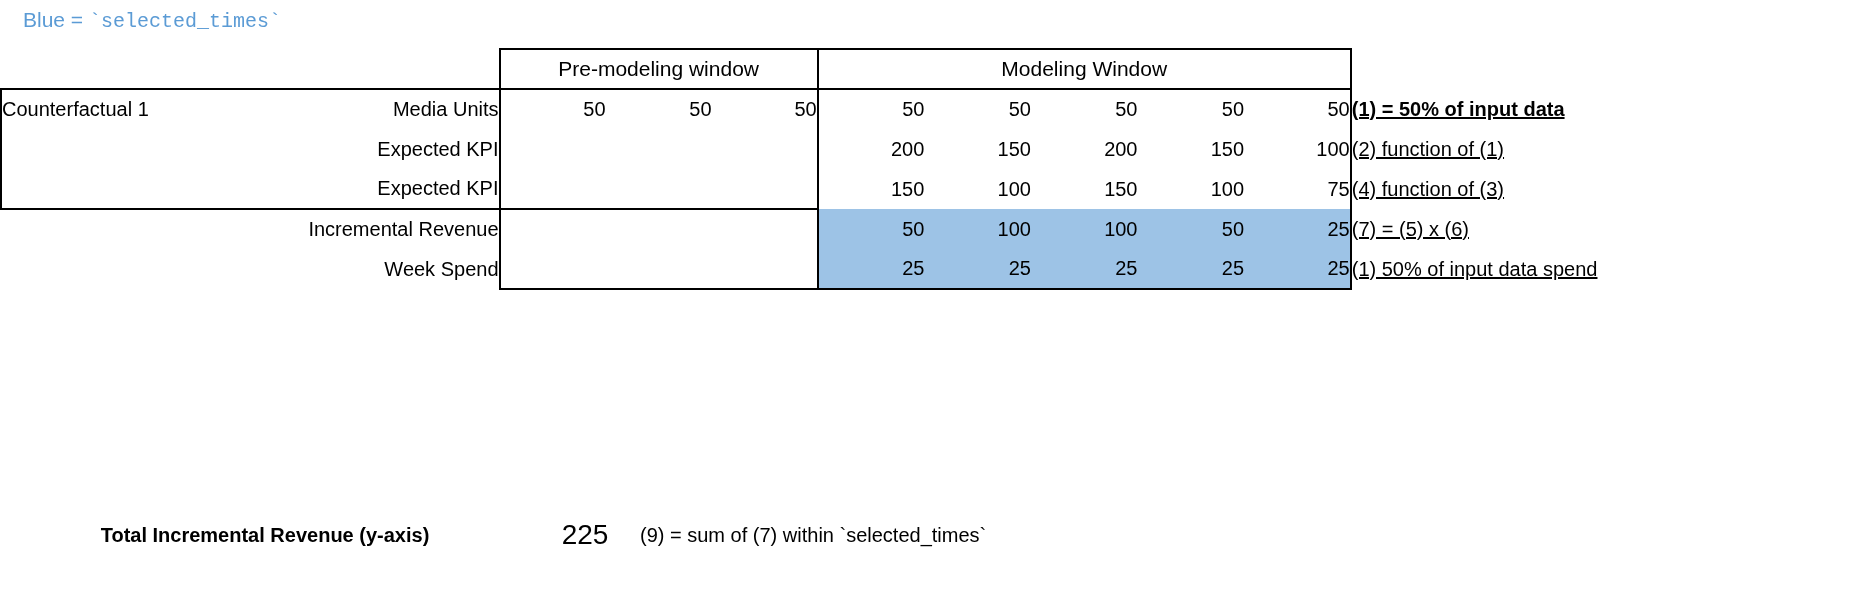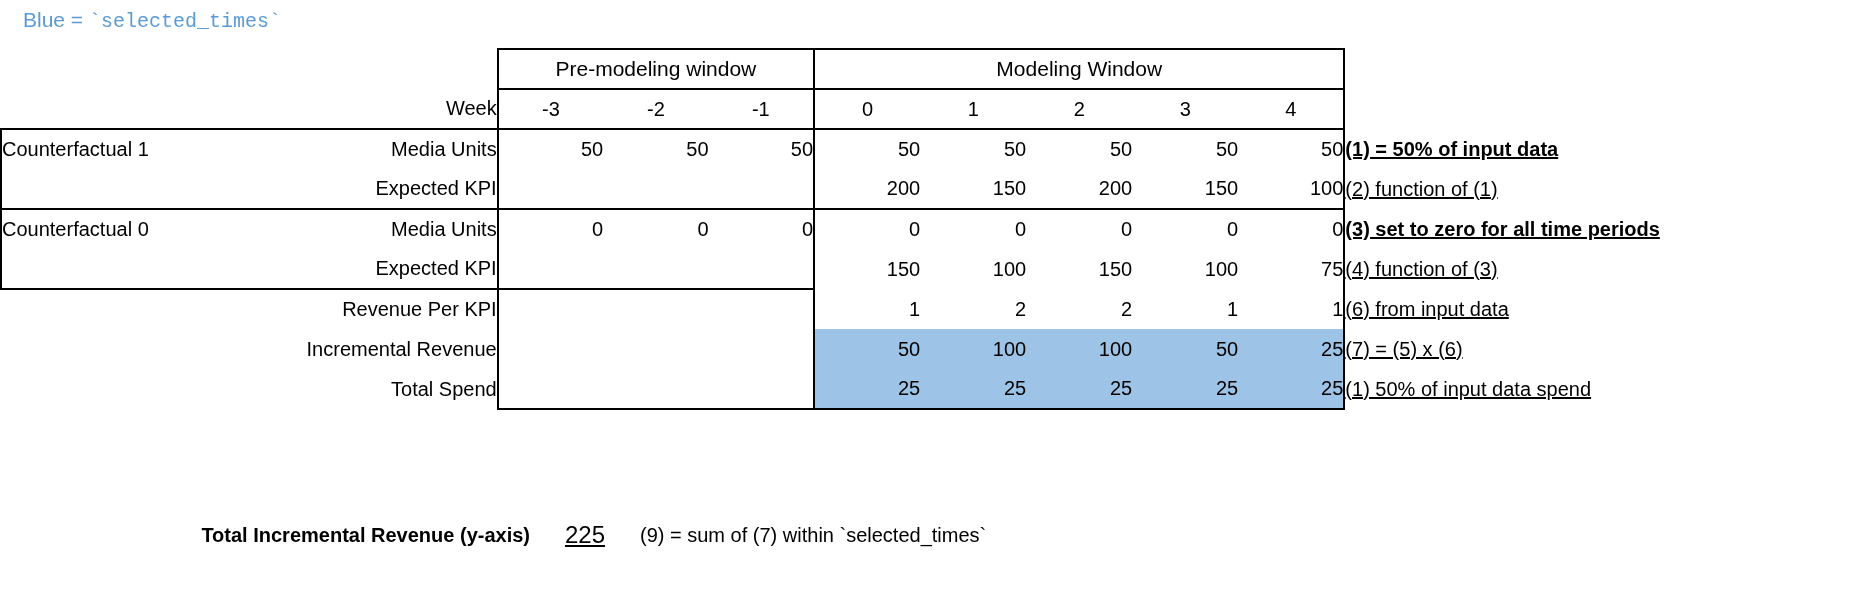"Week" tr.row-h { html: <tr> <td>Week</td> <td>-3</td> <td>-2</td> <td>-1</td> <td>0</td> <td>1</td> <td>2</td> <td>3</td> <td>4</td> <td></td> </tr> -> none }
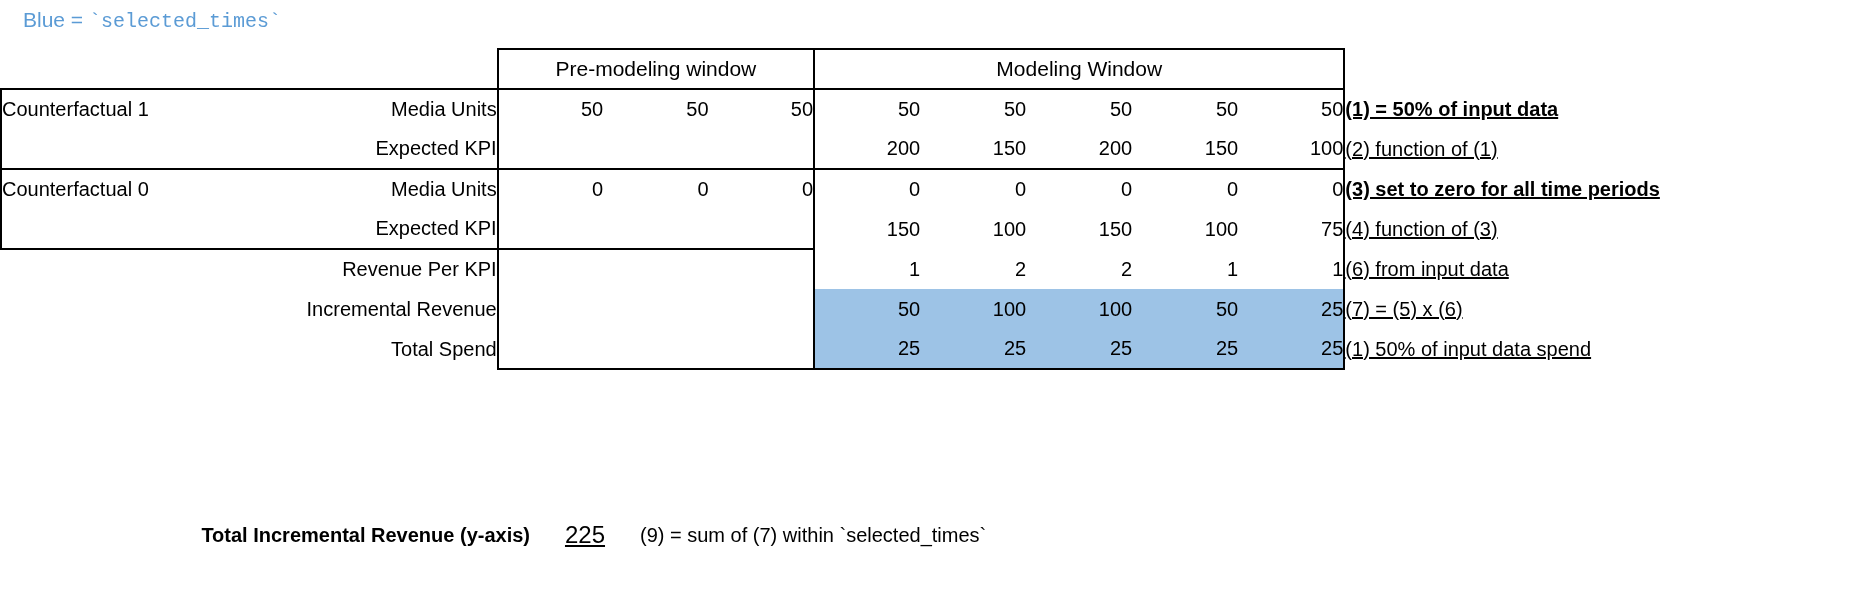"Counterfactual 0" tr.row-h { html: <tr> <td> <table> <tbody> <tr> <td>Counterfactual 0</td> <td>Media Units</td> </tr> </tbody> </table> </td> <td>0</td> <td>0</td> <td>0</td> <td>0</td> <td>0</td> <td>0</td> <td>0</td> <td>0</td> <td>(3) set to zero for all time periods</td> </tr> -> none }
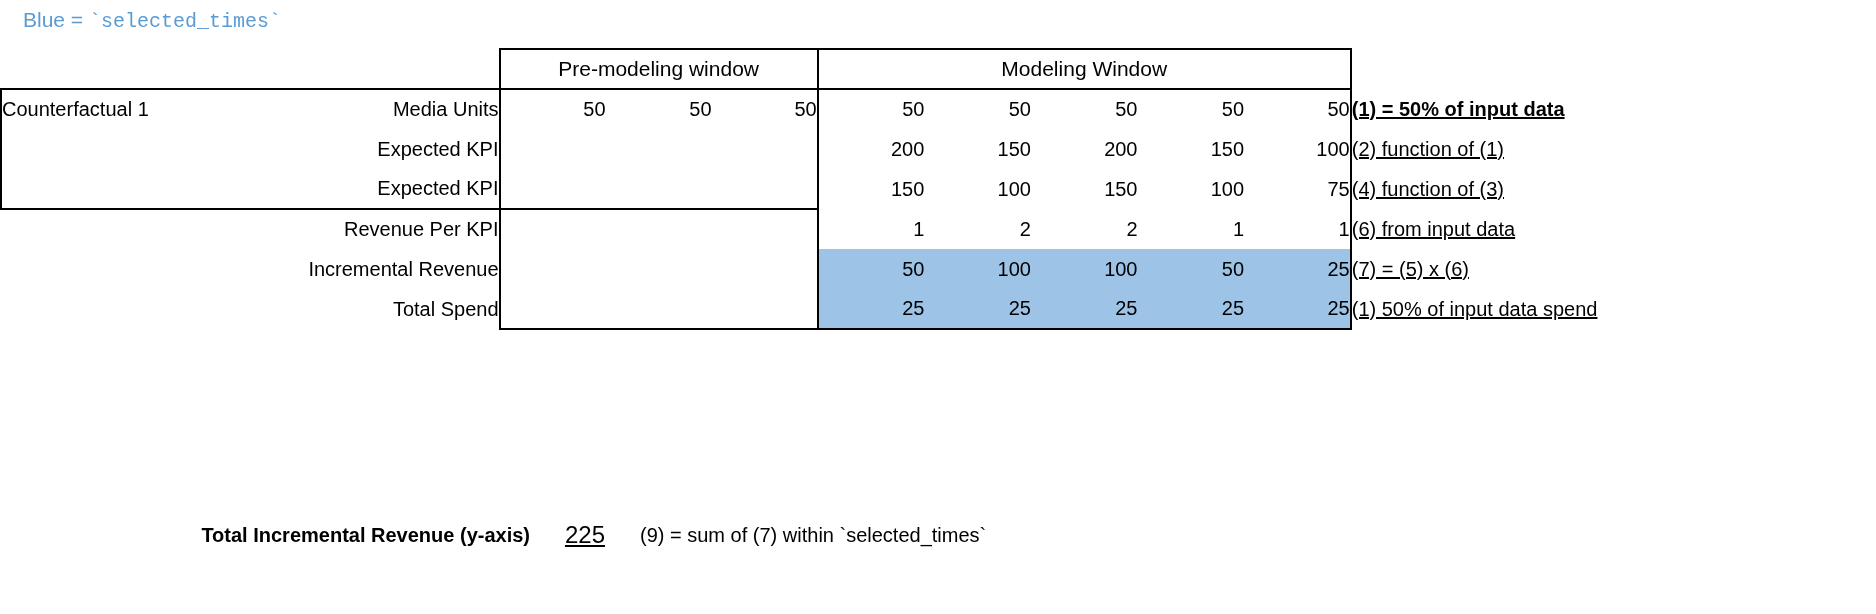"Revenue Per KPI" tr.row-h { html: <tr> <td>Revenue Per KPI</td> <td></td> <td></td> <td></td> <td>1</td> <td>2</td> <td>2</td> <td>1</td> <td>1</td> <td>(6) from input data</td> </tr> -> none }
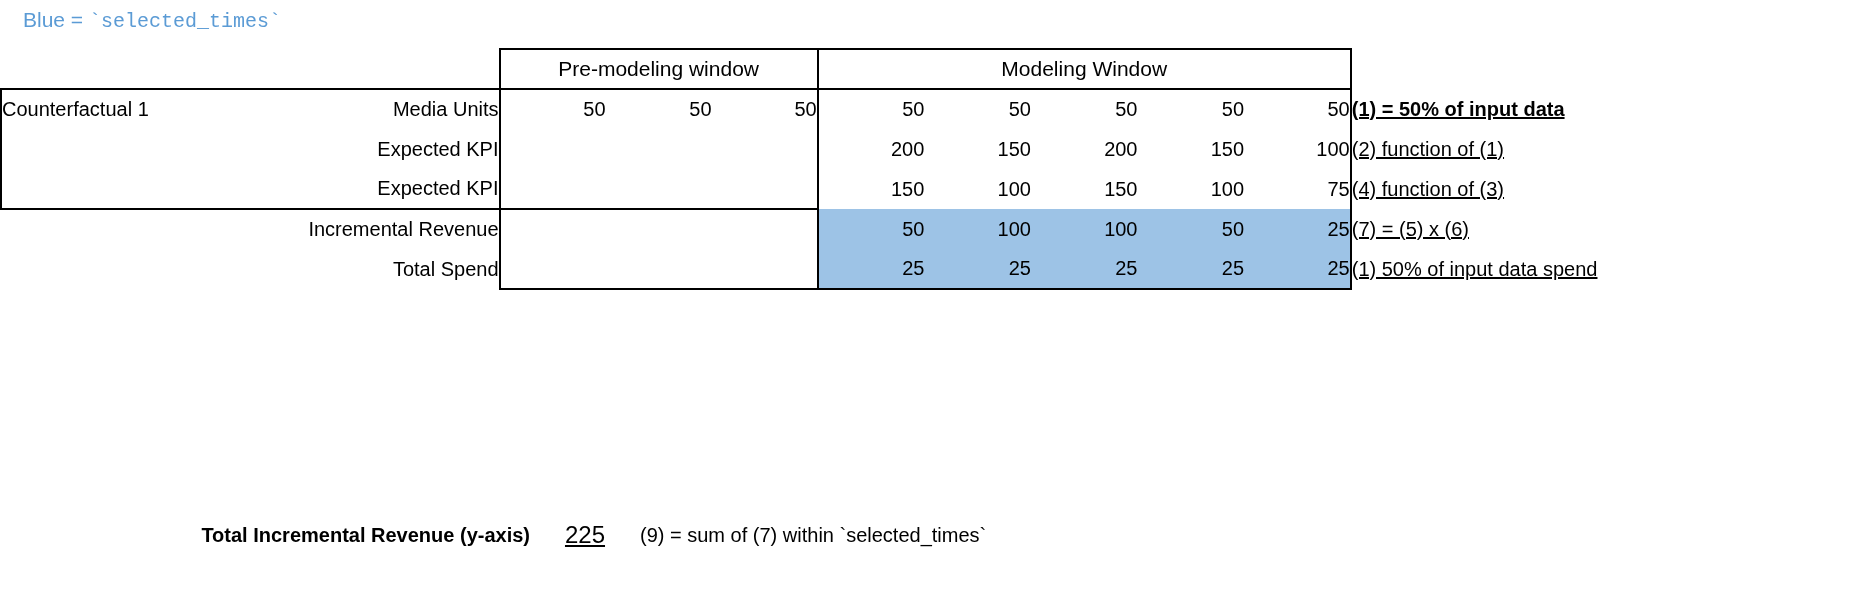"Total Spend" td.lbl { text: Total -> Week }
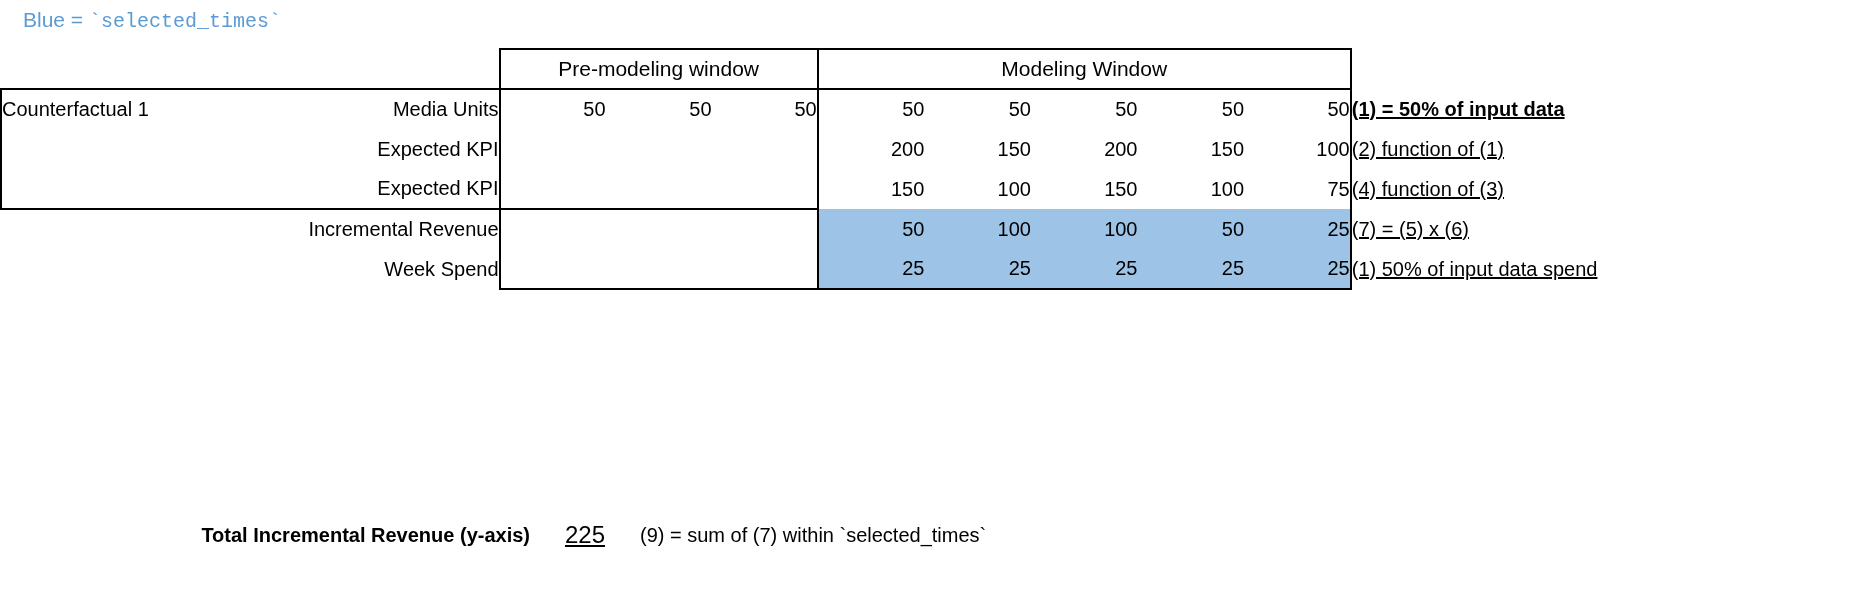"Total Incremental Revenue (y-axis)" .t-lbl { text-align: right -> center }
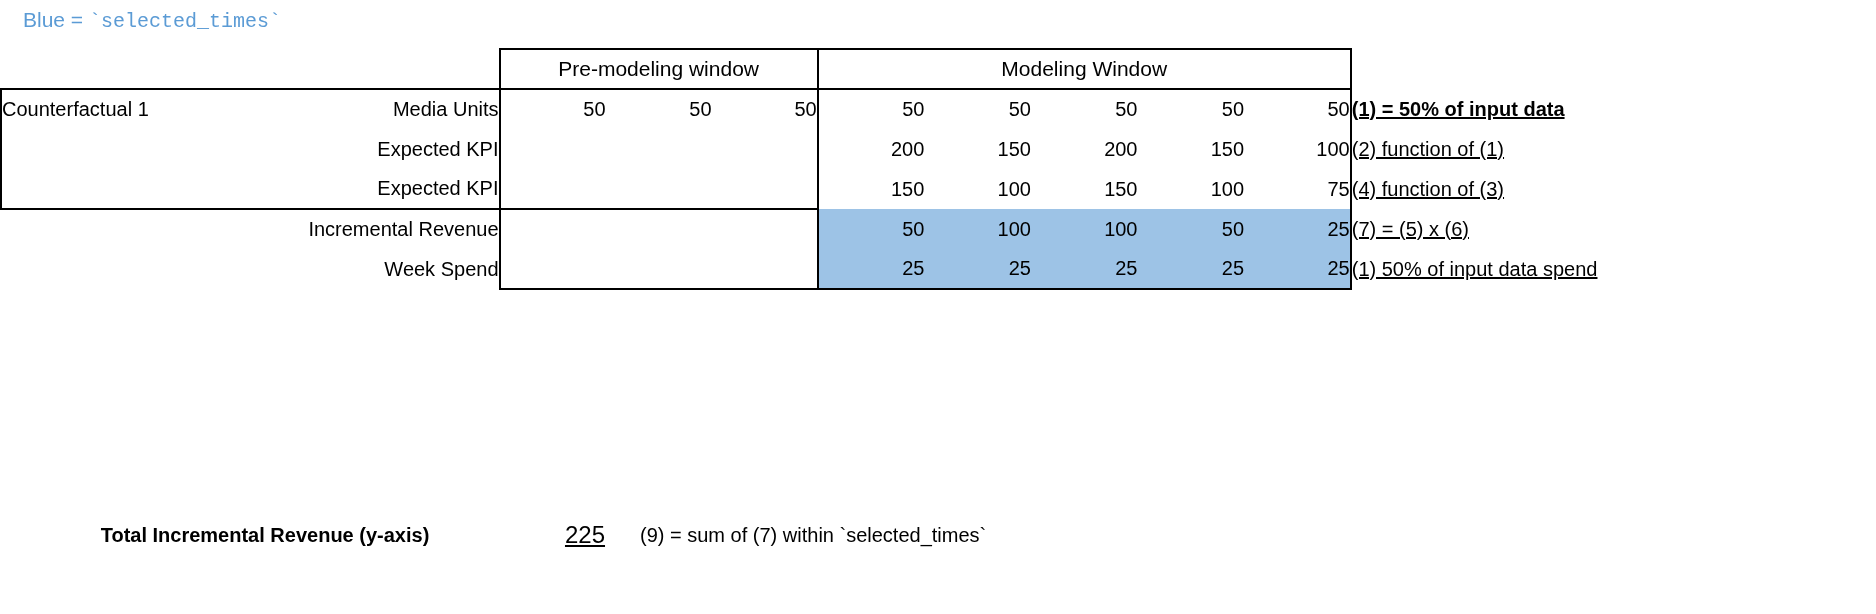"225" .t-val { font-size: 24px -> 28px; text-decoration: underline -> none }
